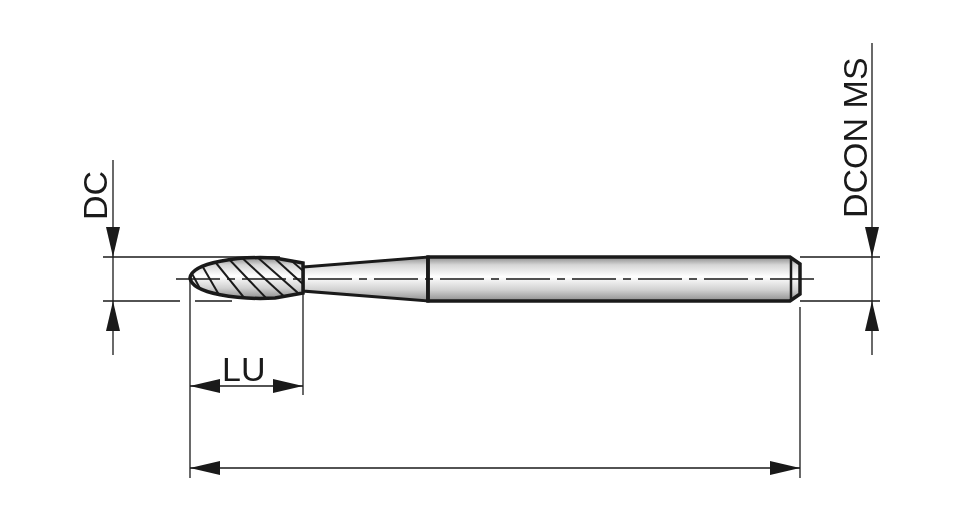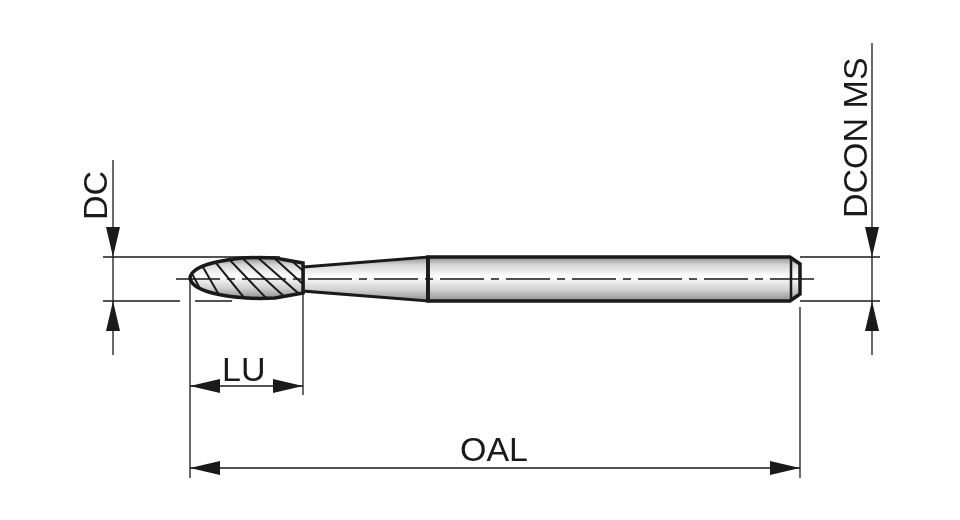"OAL" div.lbl { html: <div>OAL</div> -> none }
